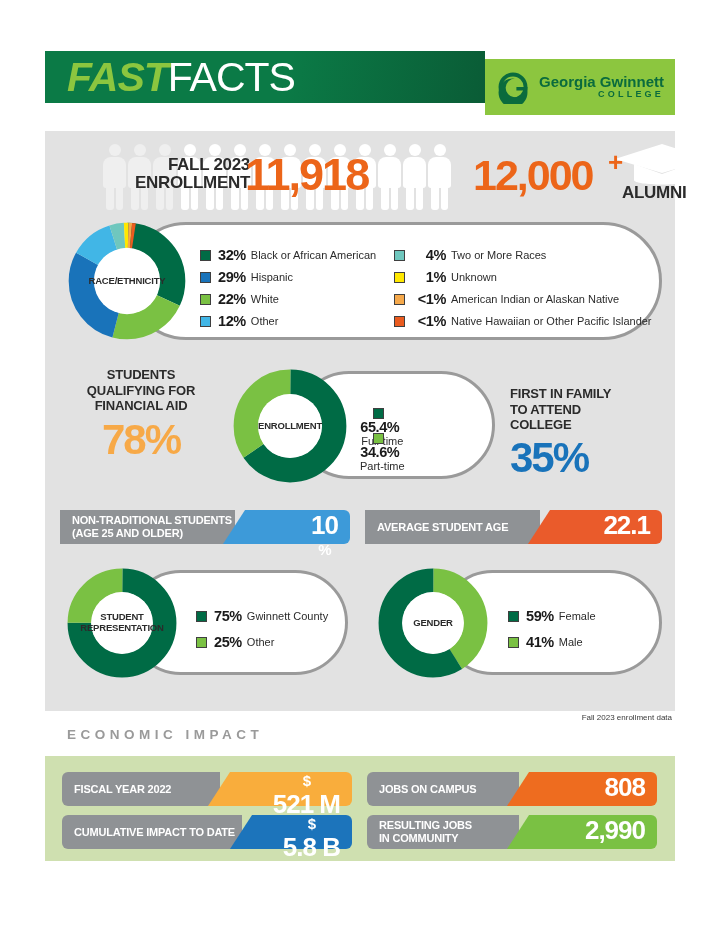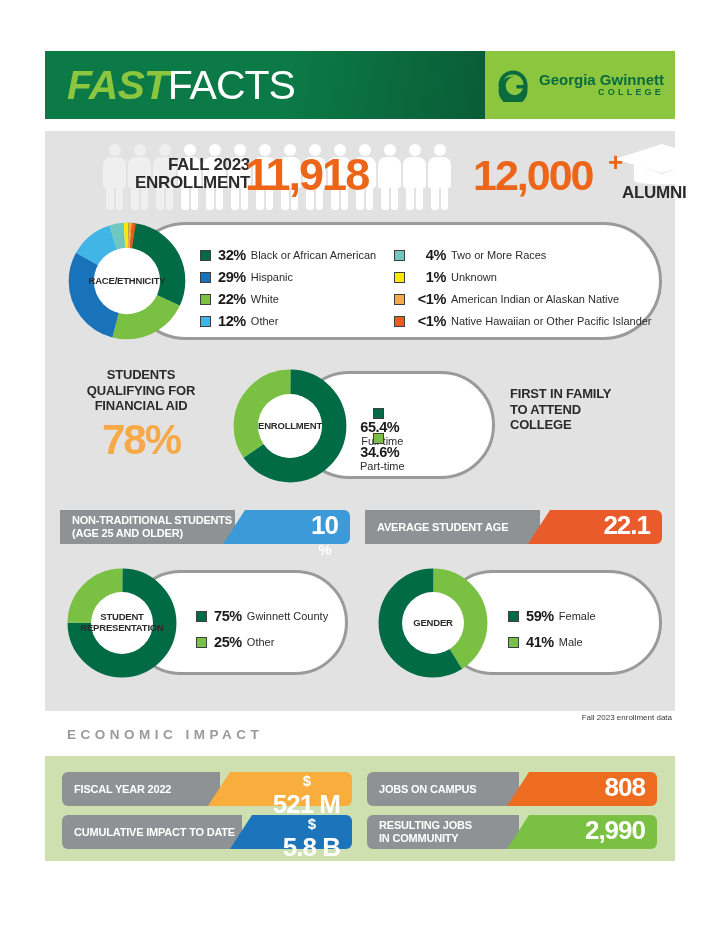"FASTFACTS" .header-left { height: 68px -> 52px }
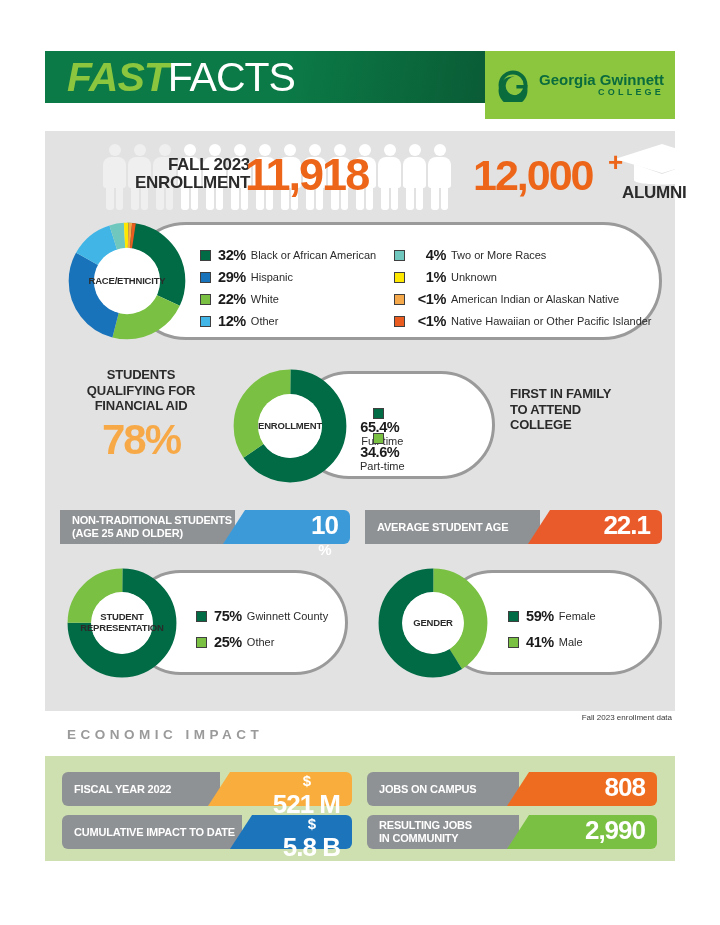"Georgia Gwinnett" .header-right { height: 68px -> 56px; margin-top: none -> 8px }
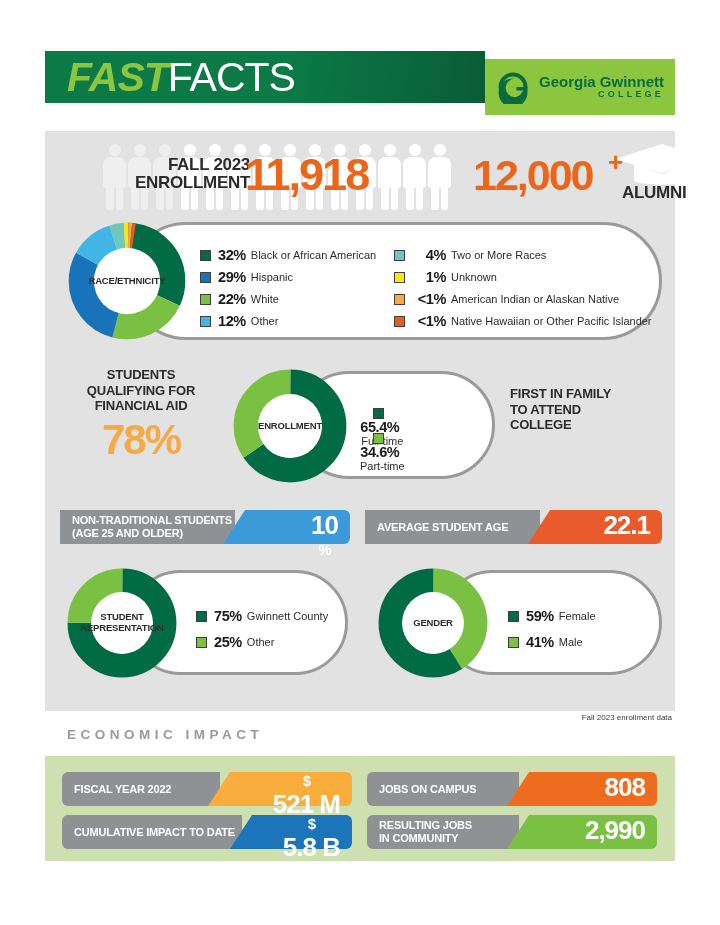"35%" div.firstfam-num { html: none -> <div>35%</div> }
